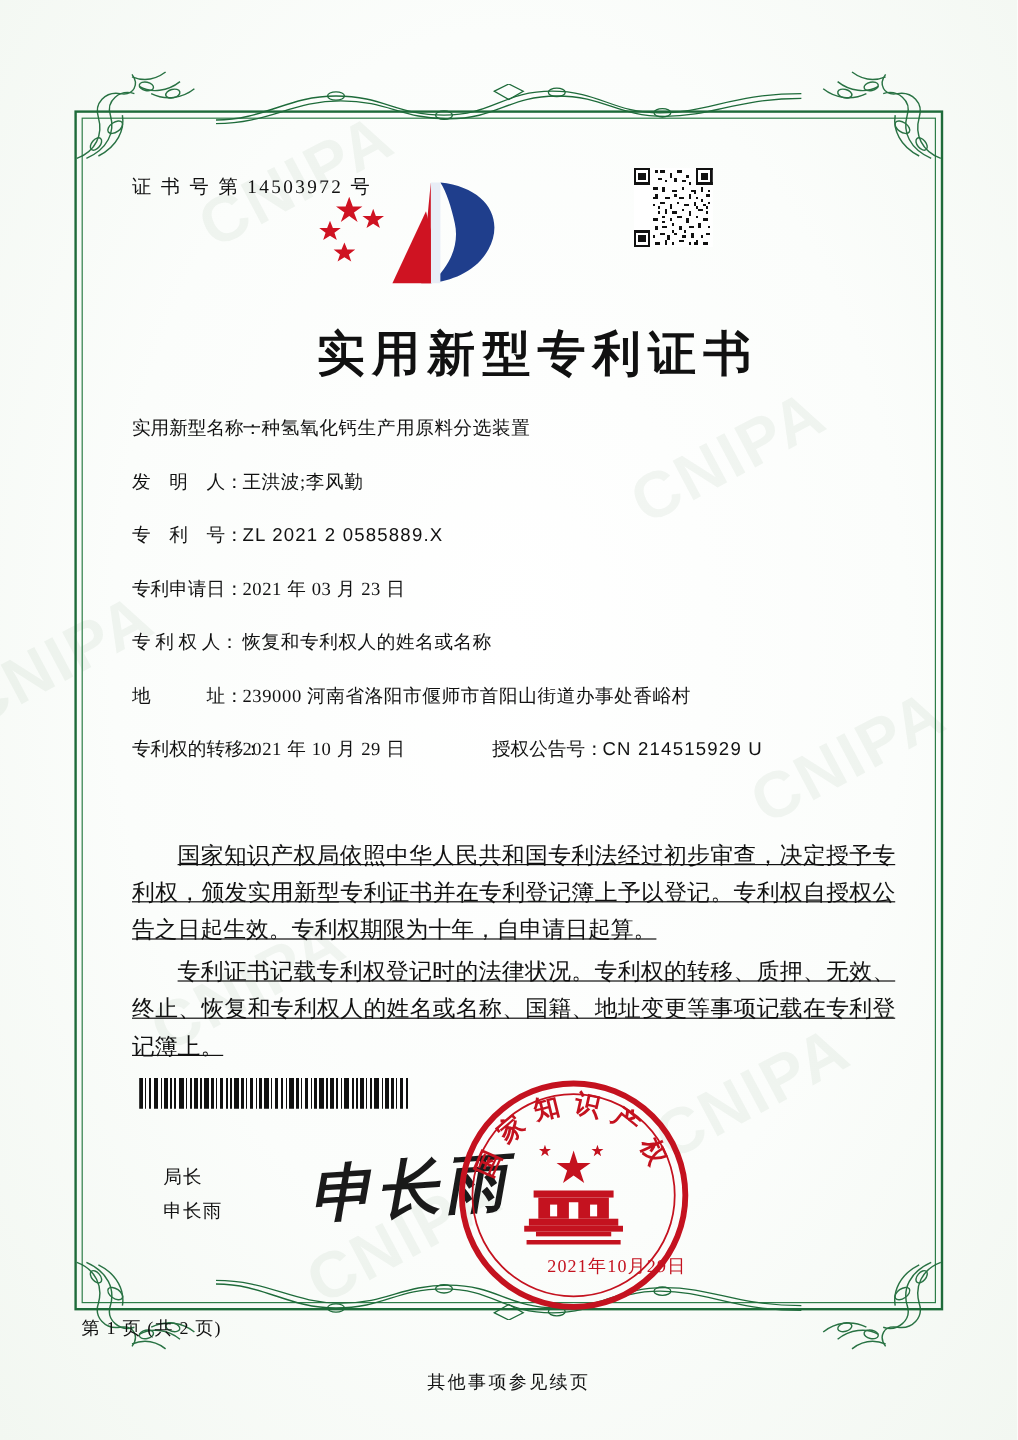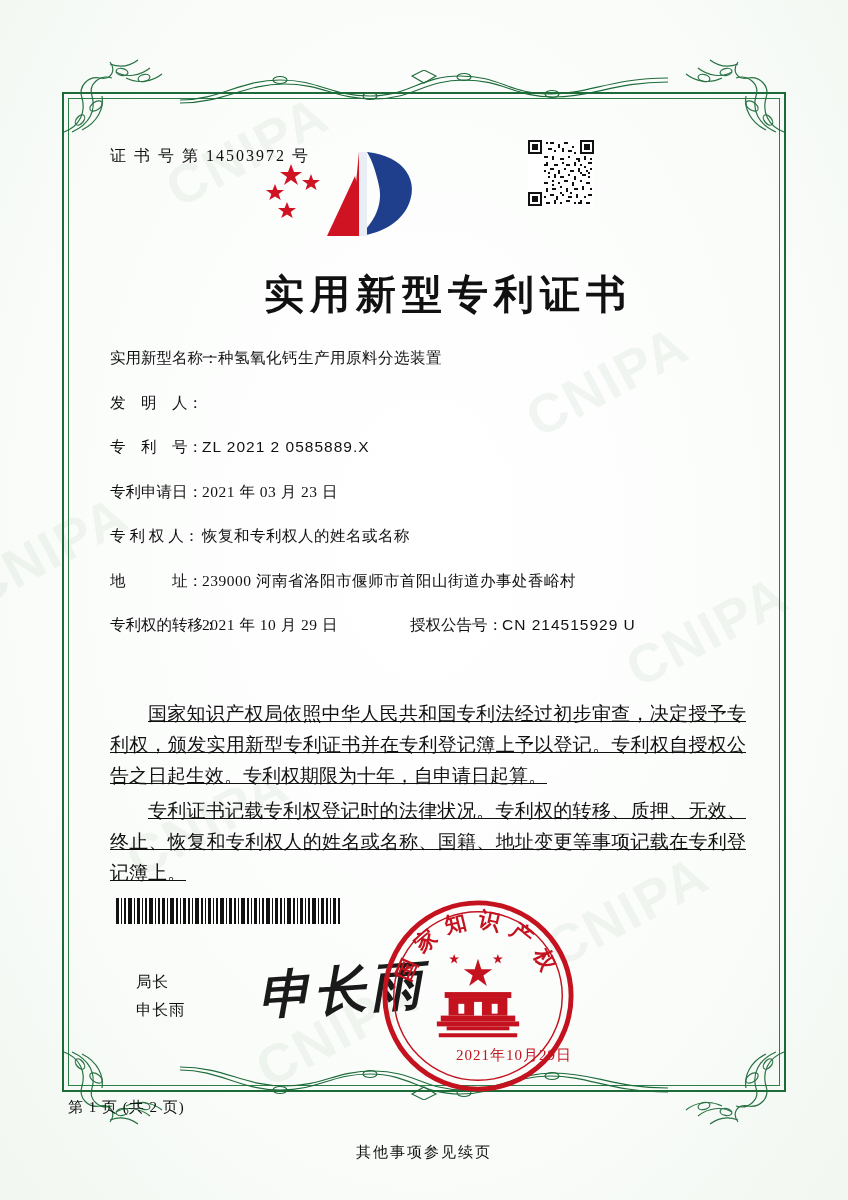"王洪波;李风勤" span.field-value { html: none -> <span>王洪波;李风勤</span> }
